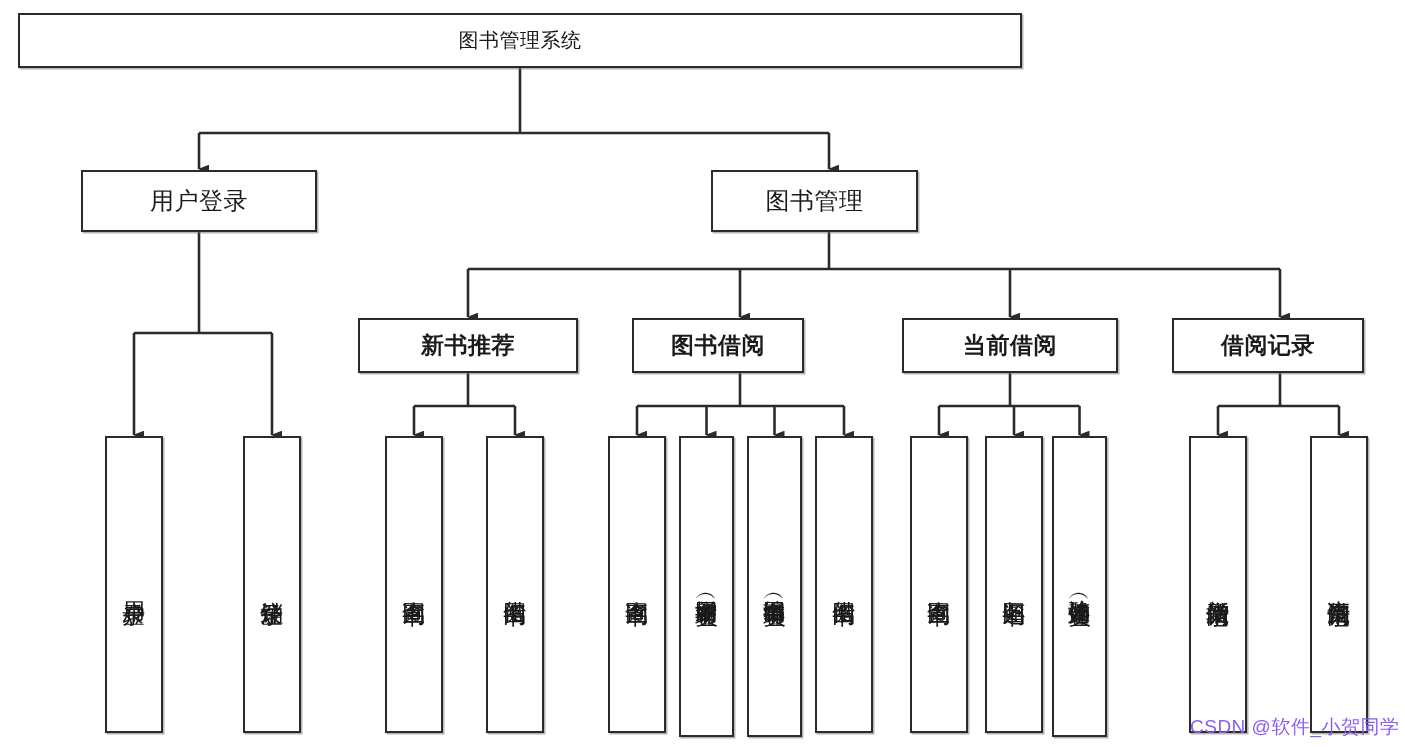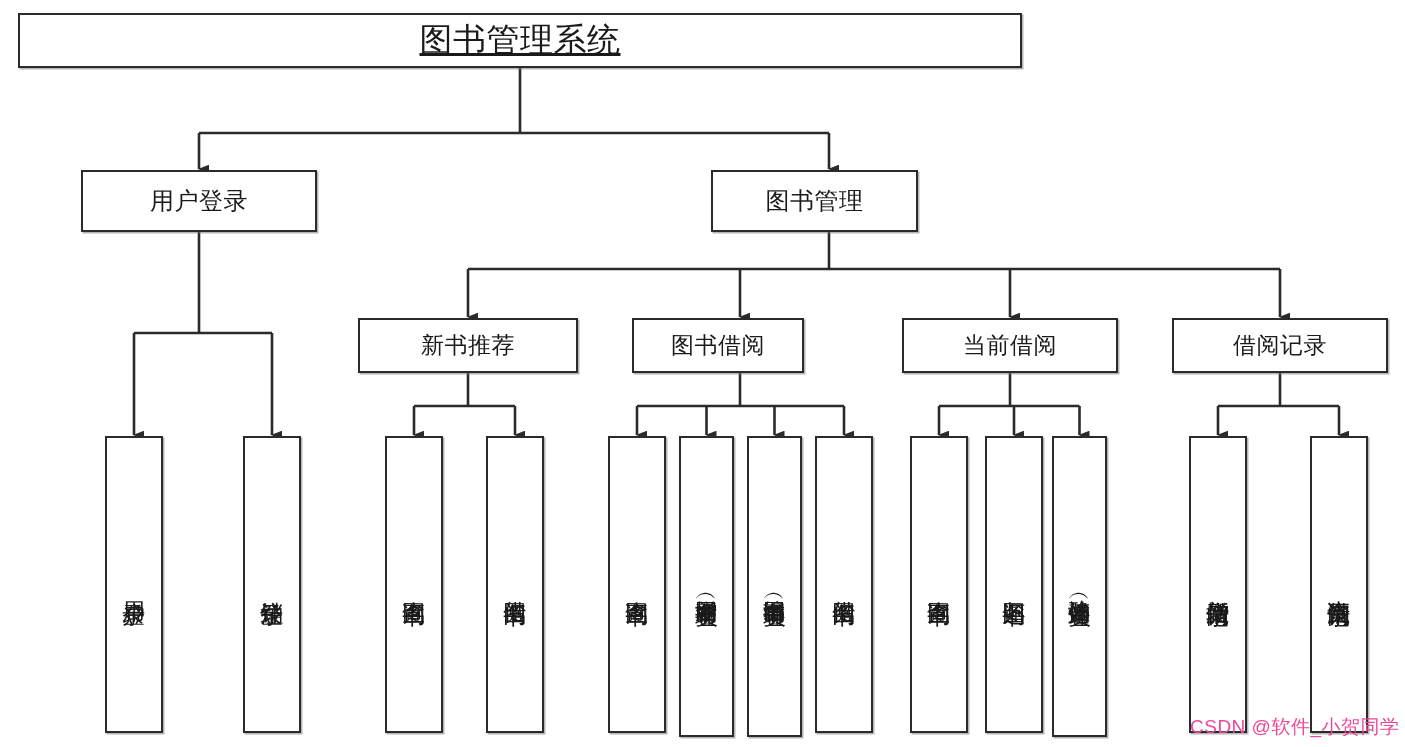"图书管理系统" .node-root .lbl { font-size: 33px -> 20px; text-decoration: underline -> none }
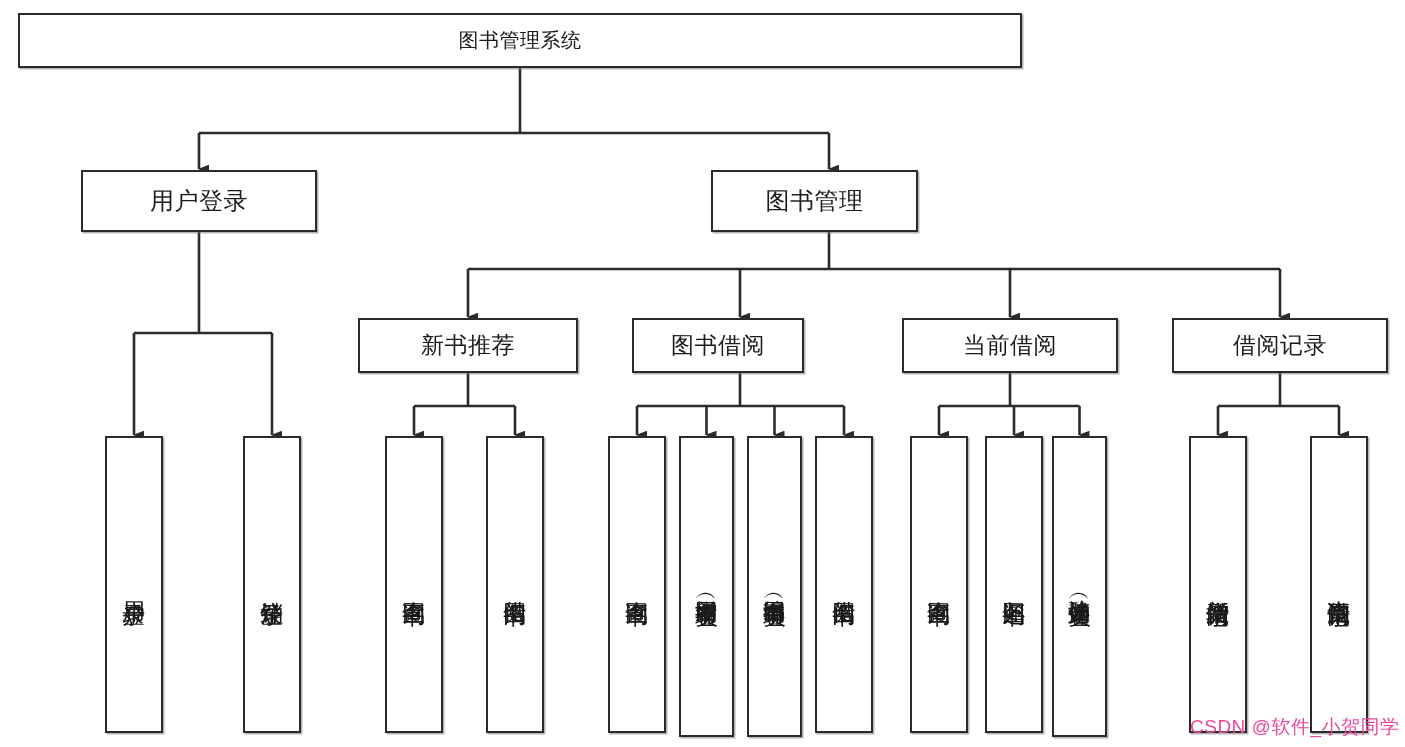"新书推荐" .node-l2 .lbl { font-weight: none -> bold }
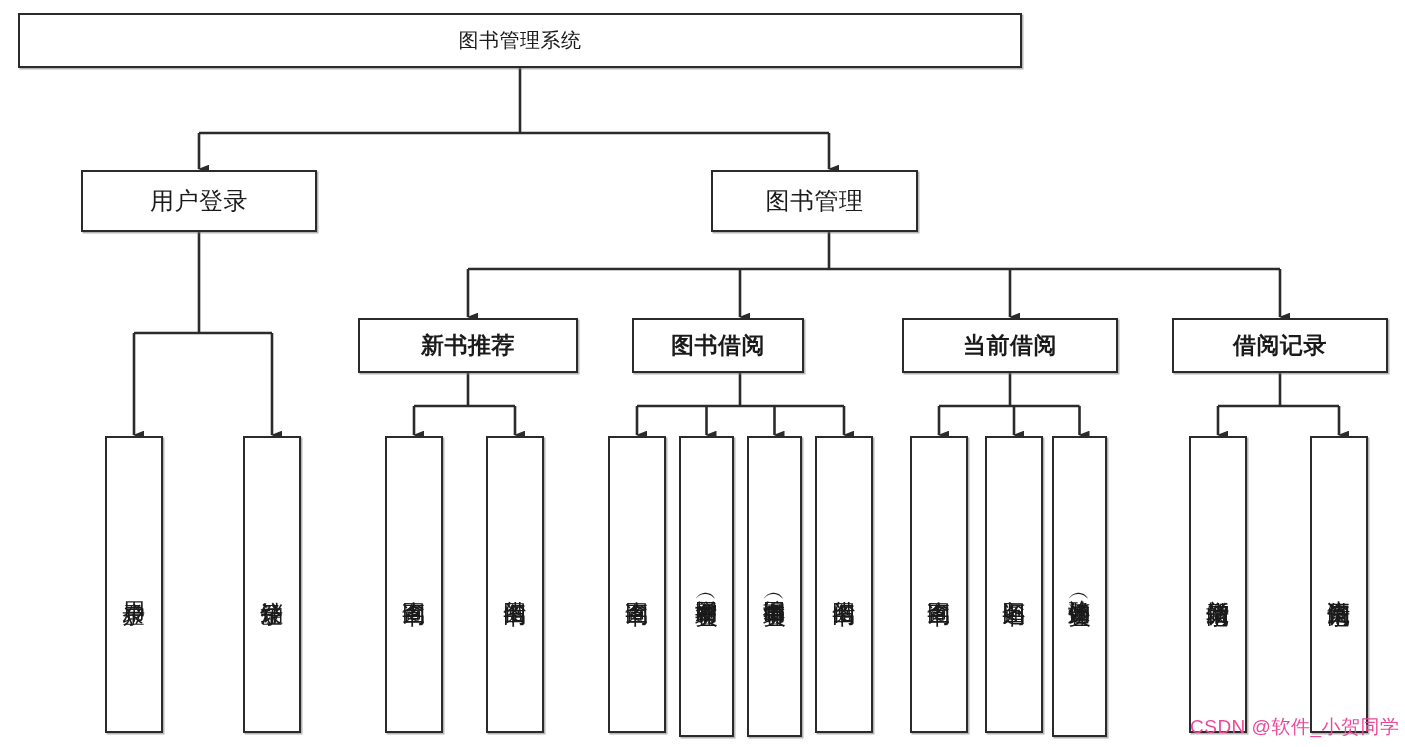"借阅记录" div.node { width: 216px -> 192px }
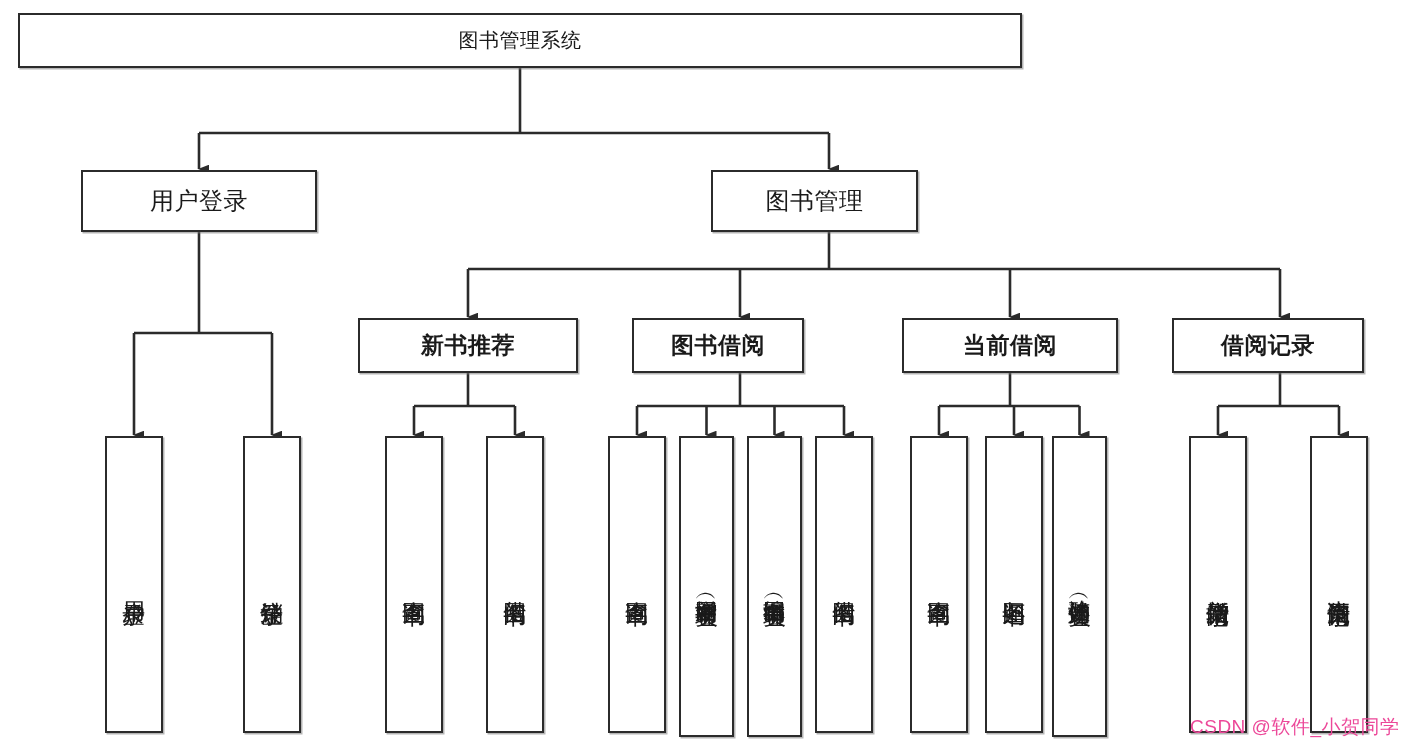"CSDN @软件_小贺同学" .watermark { color: #ec4899 -> #8b5cf6 }
